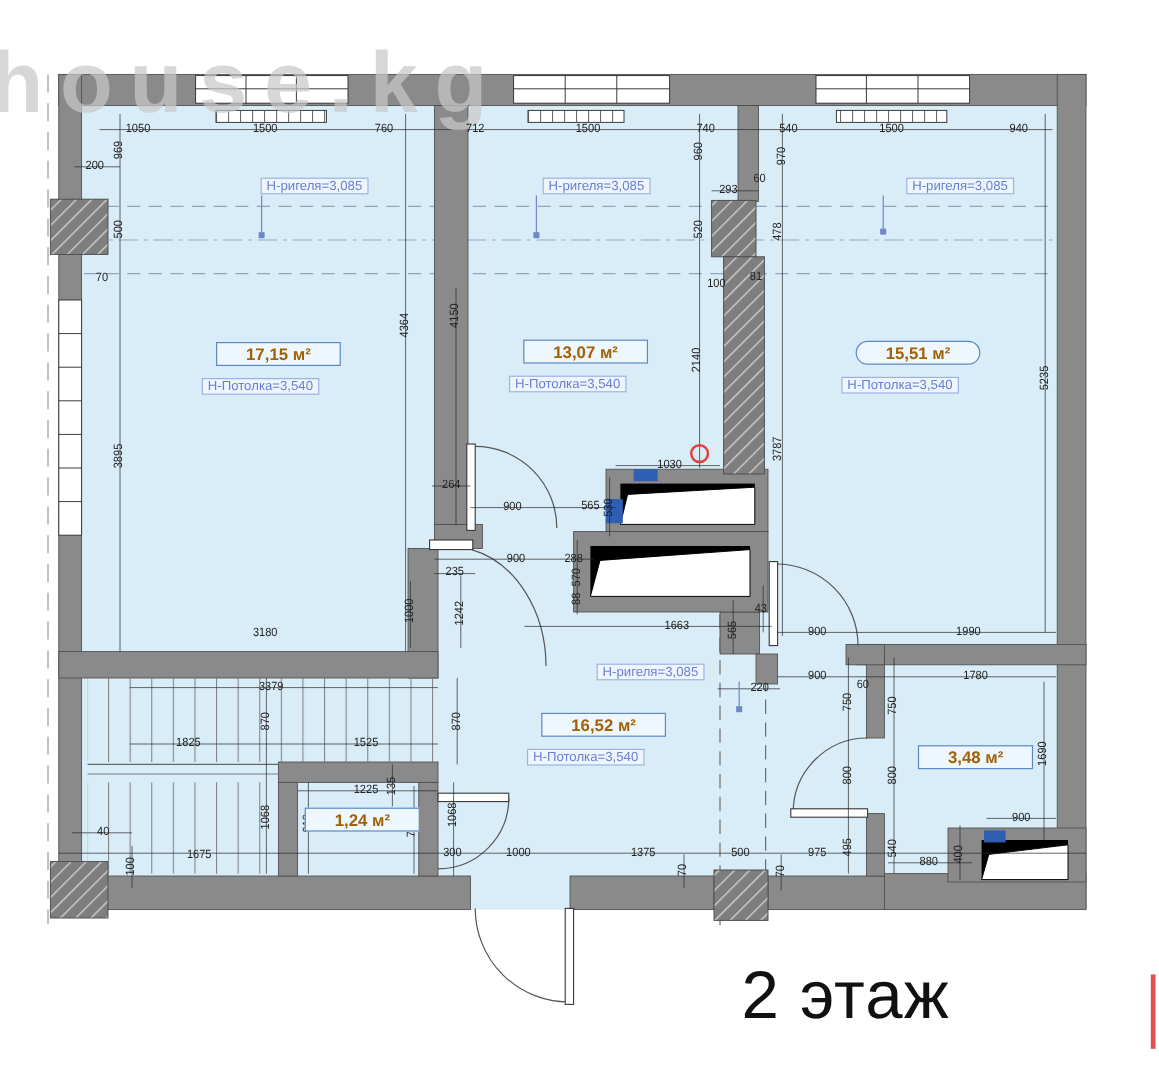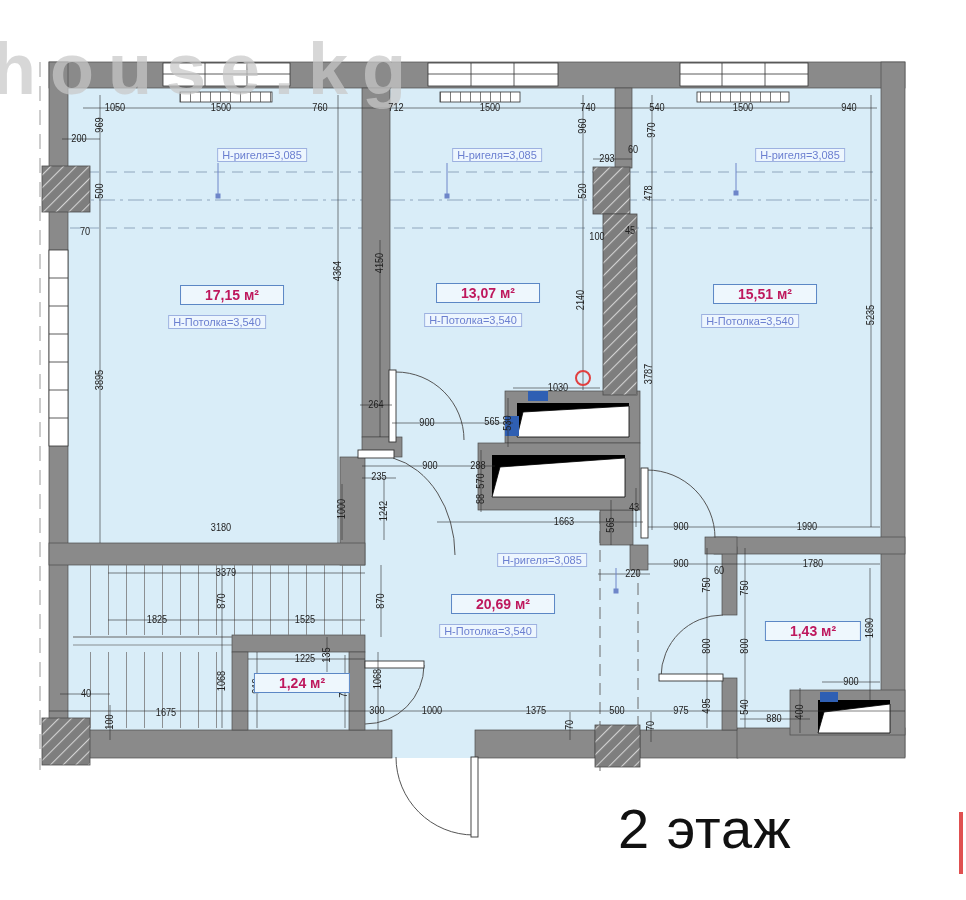"45" span.dim { text: 45 -> 81 }
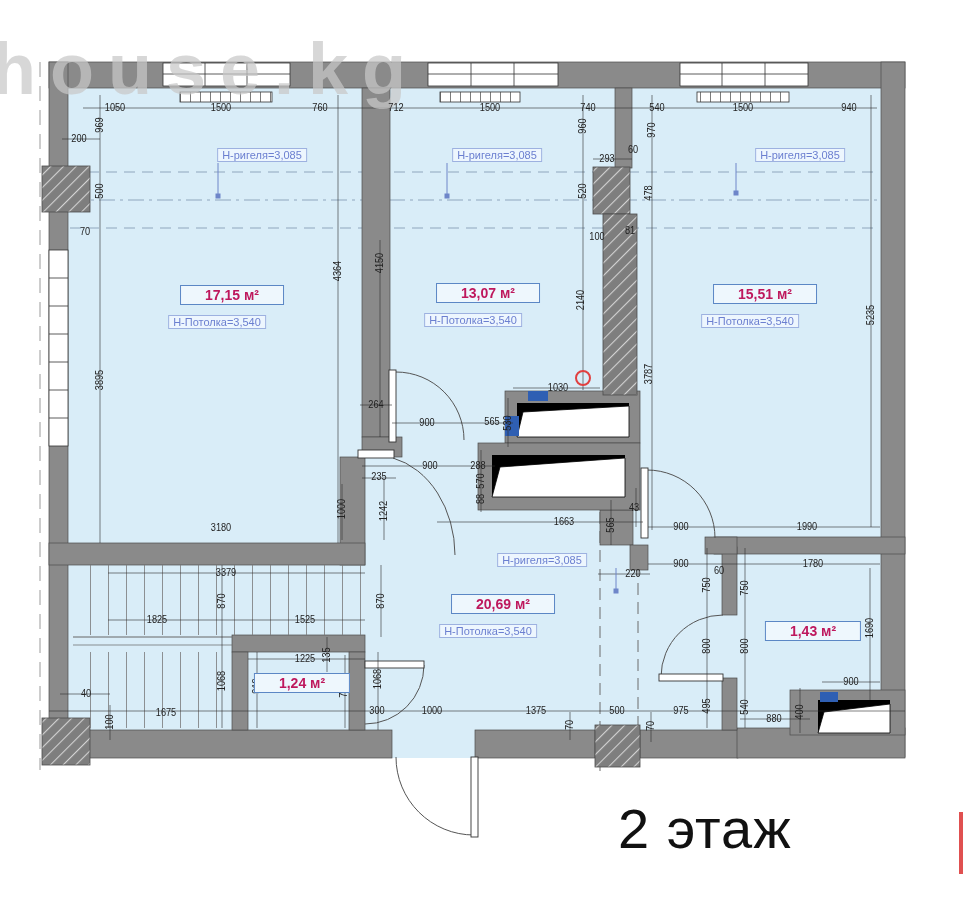"17,15 м²" .area-label { color: #be185d -> #a16207 }
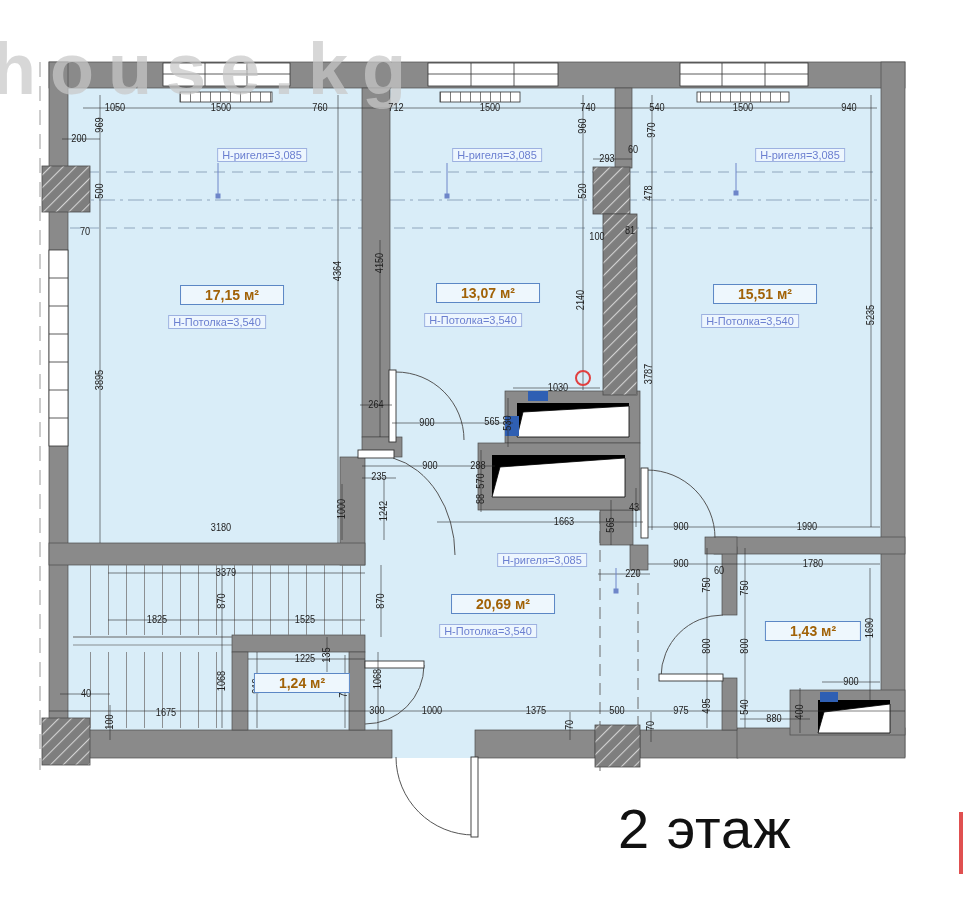"15,51 м²" span.area-label { border-radius: none -> 10px }
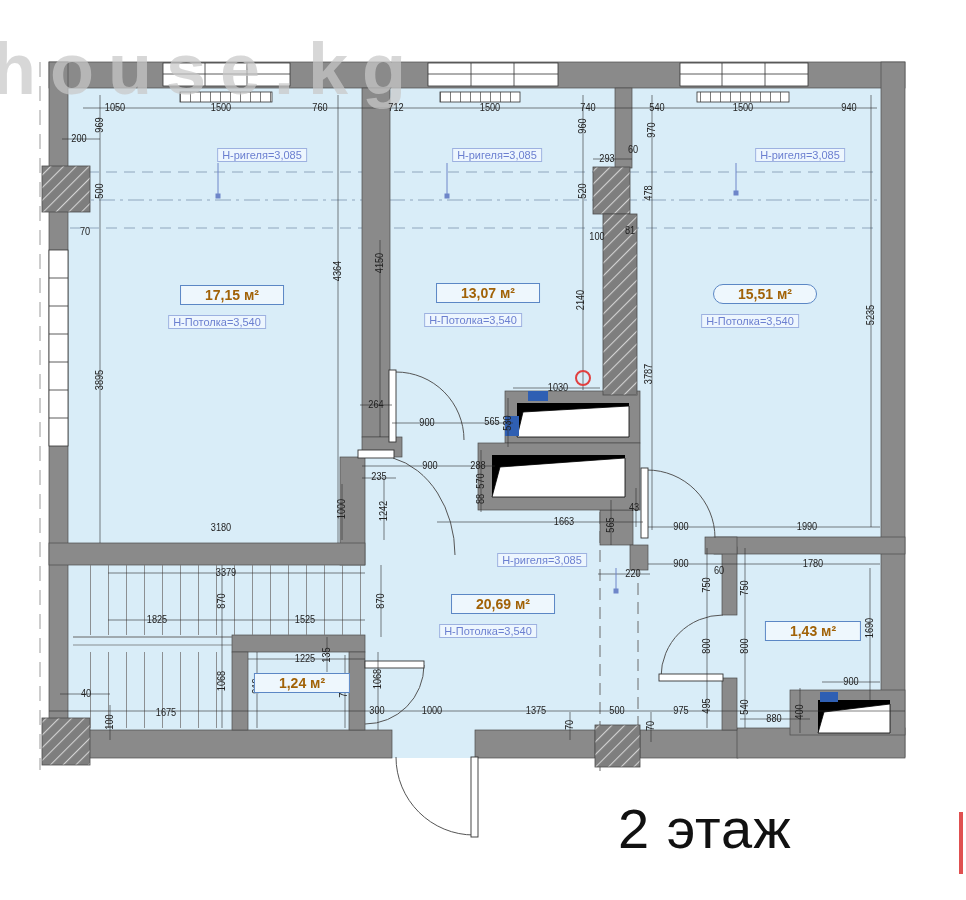"20,69 м²" span.area-label { text: 20,69 -> 16,52 }
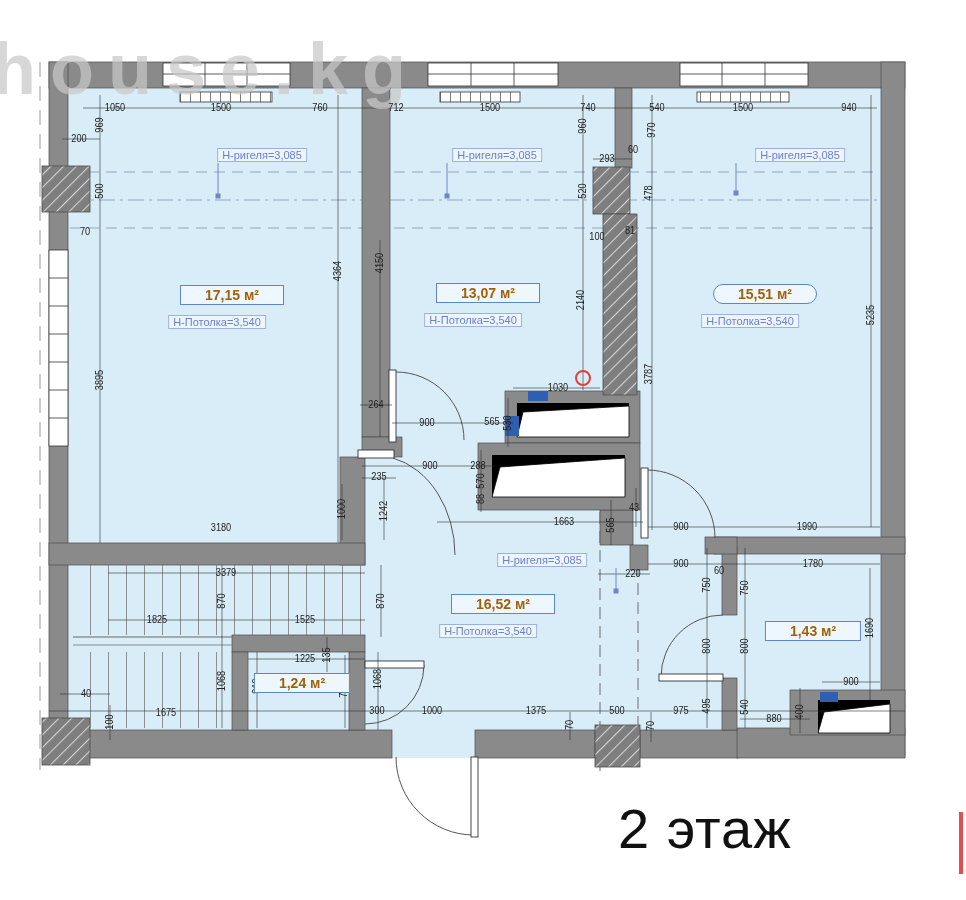"1,43 м²" span.area-label { text: 1,43 -> 3,48 }
